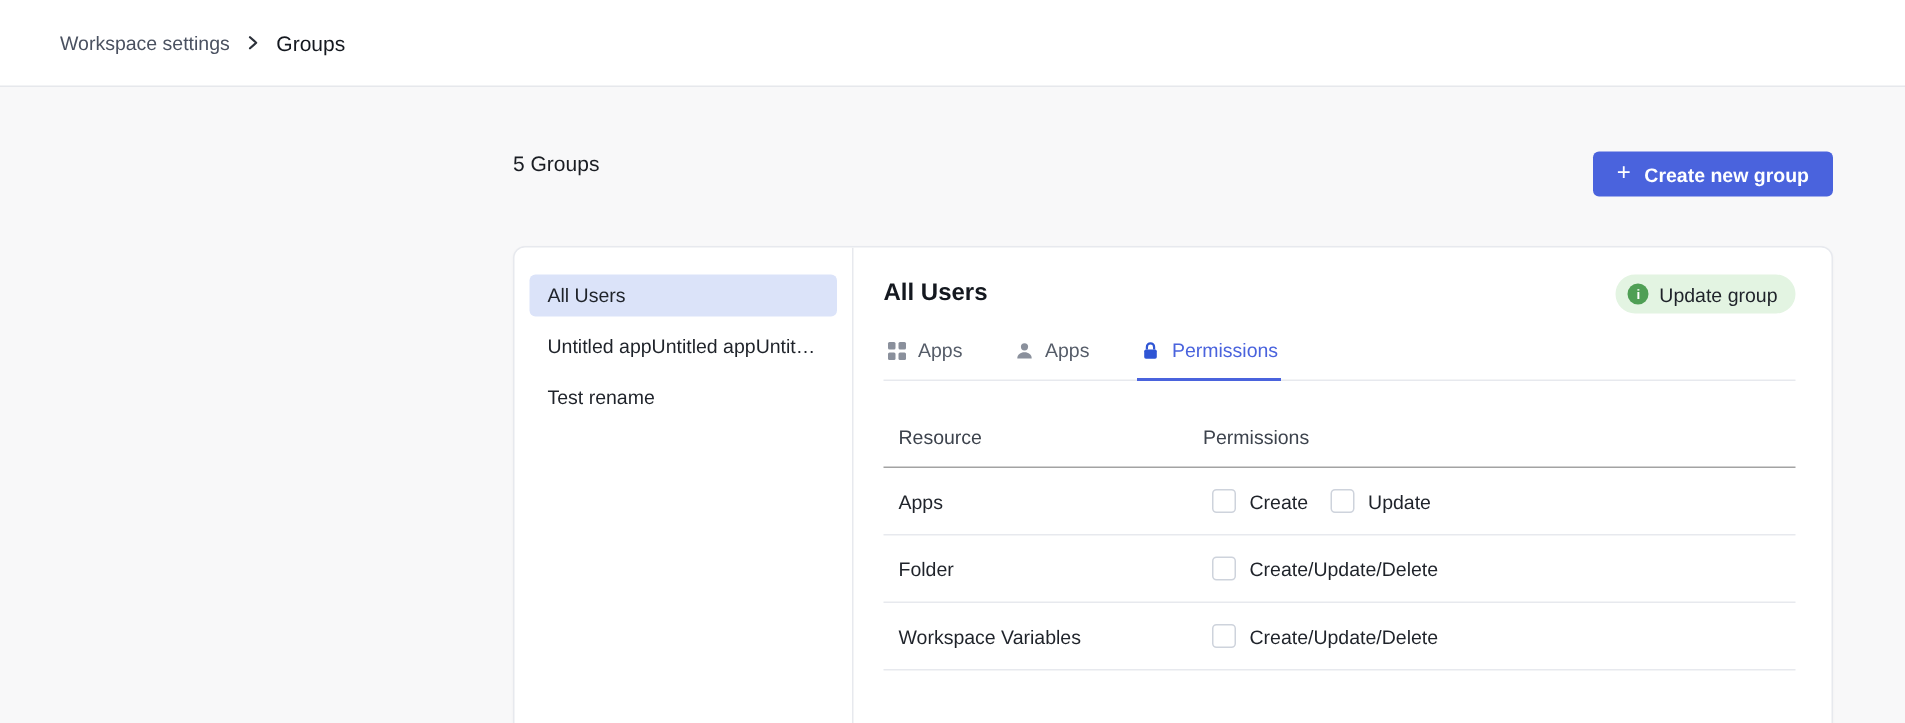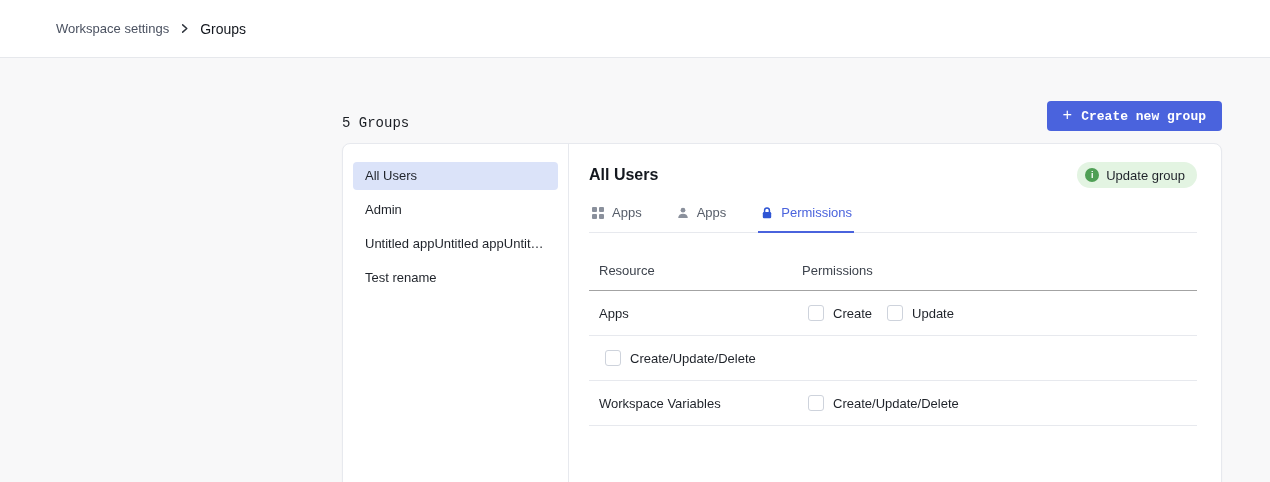"Workspace settings" .top-header { padding-left: 56px -> 40px }
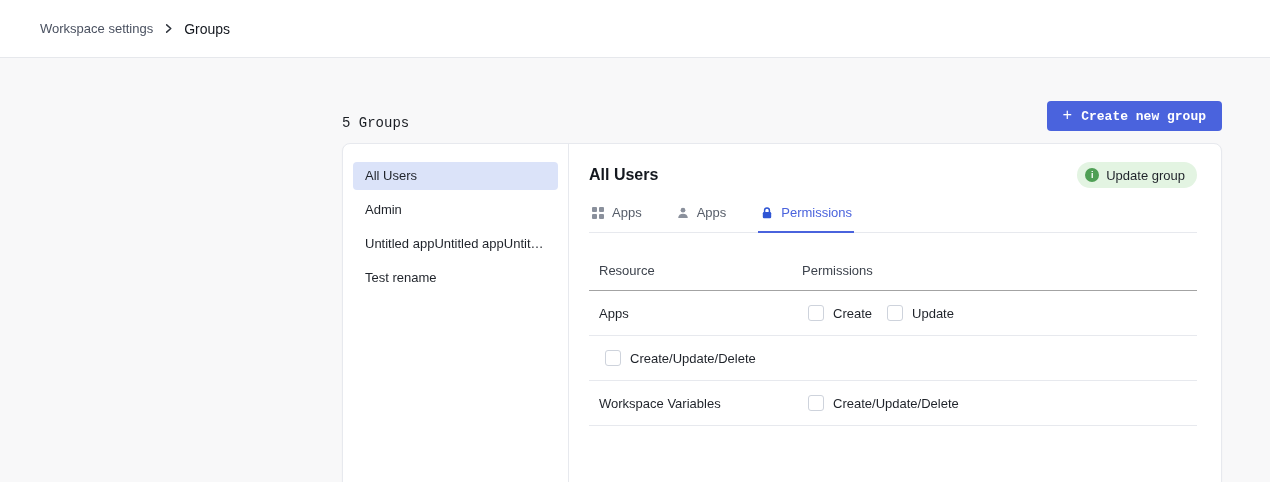"5 Groups" .toolbar { align-items: flex-end -> flex-start; font-family: Liberation Mono, monospace -> none; margin-bottom: 12px -> 33px }
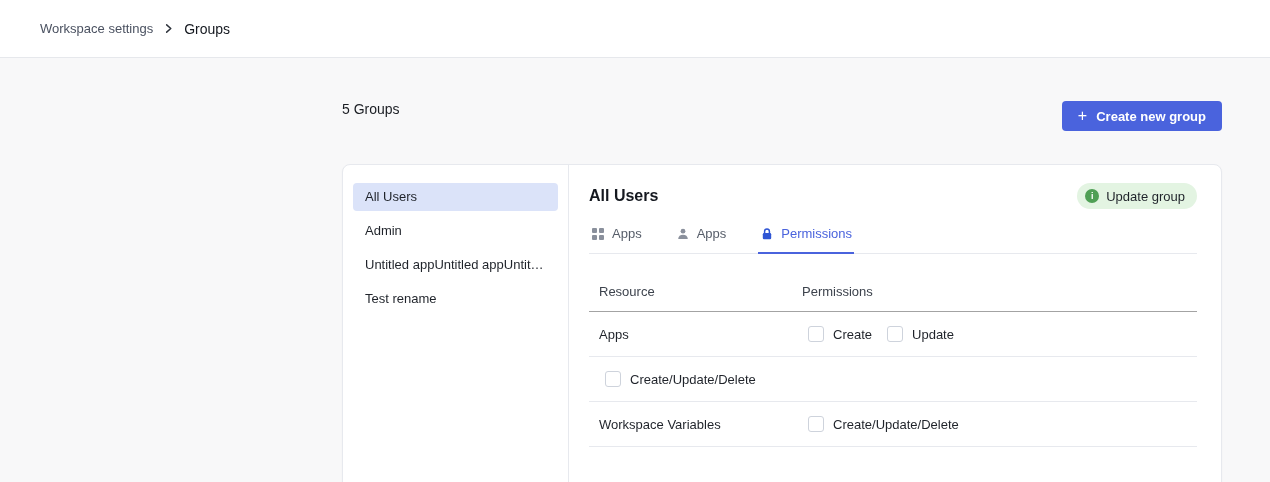"Admin" div.group-item { html: <div>Admin</div> -> none }
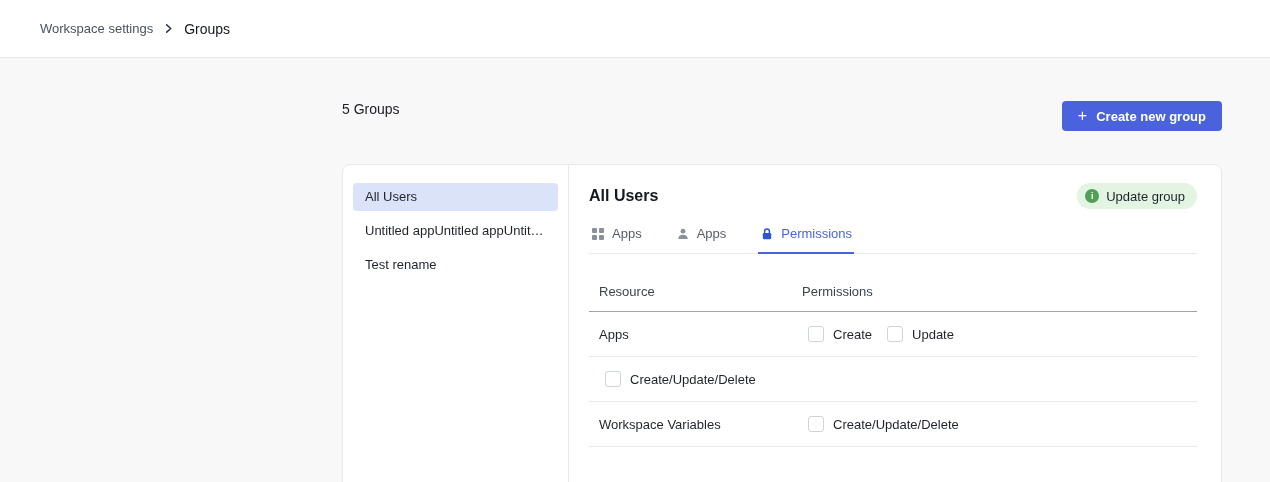"Folder" span.col-resource { html: none -> <span>Folder</span> }
